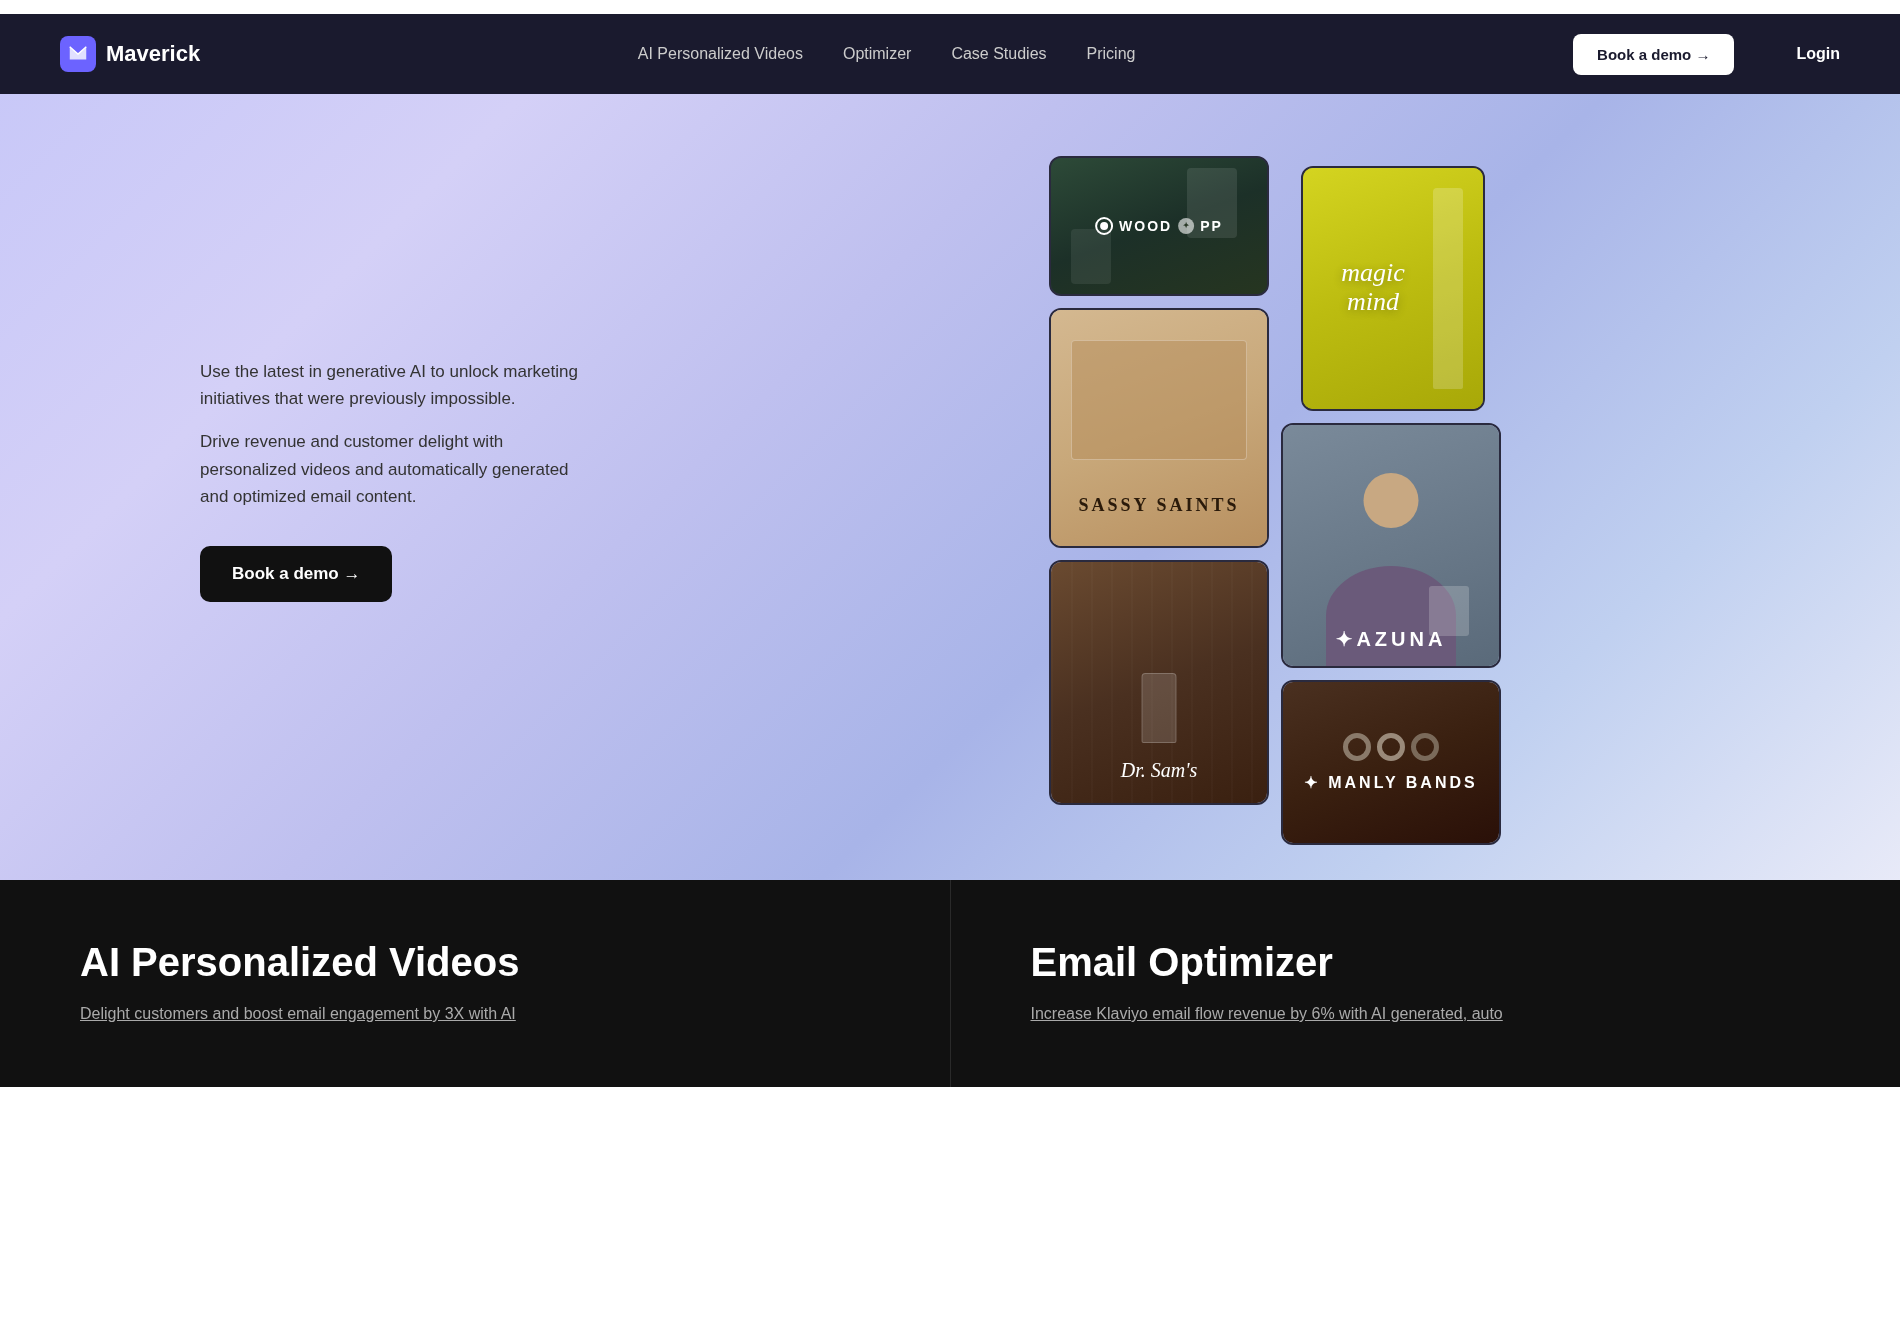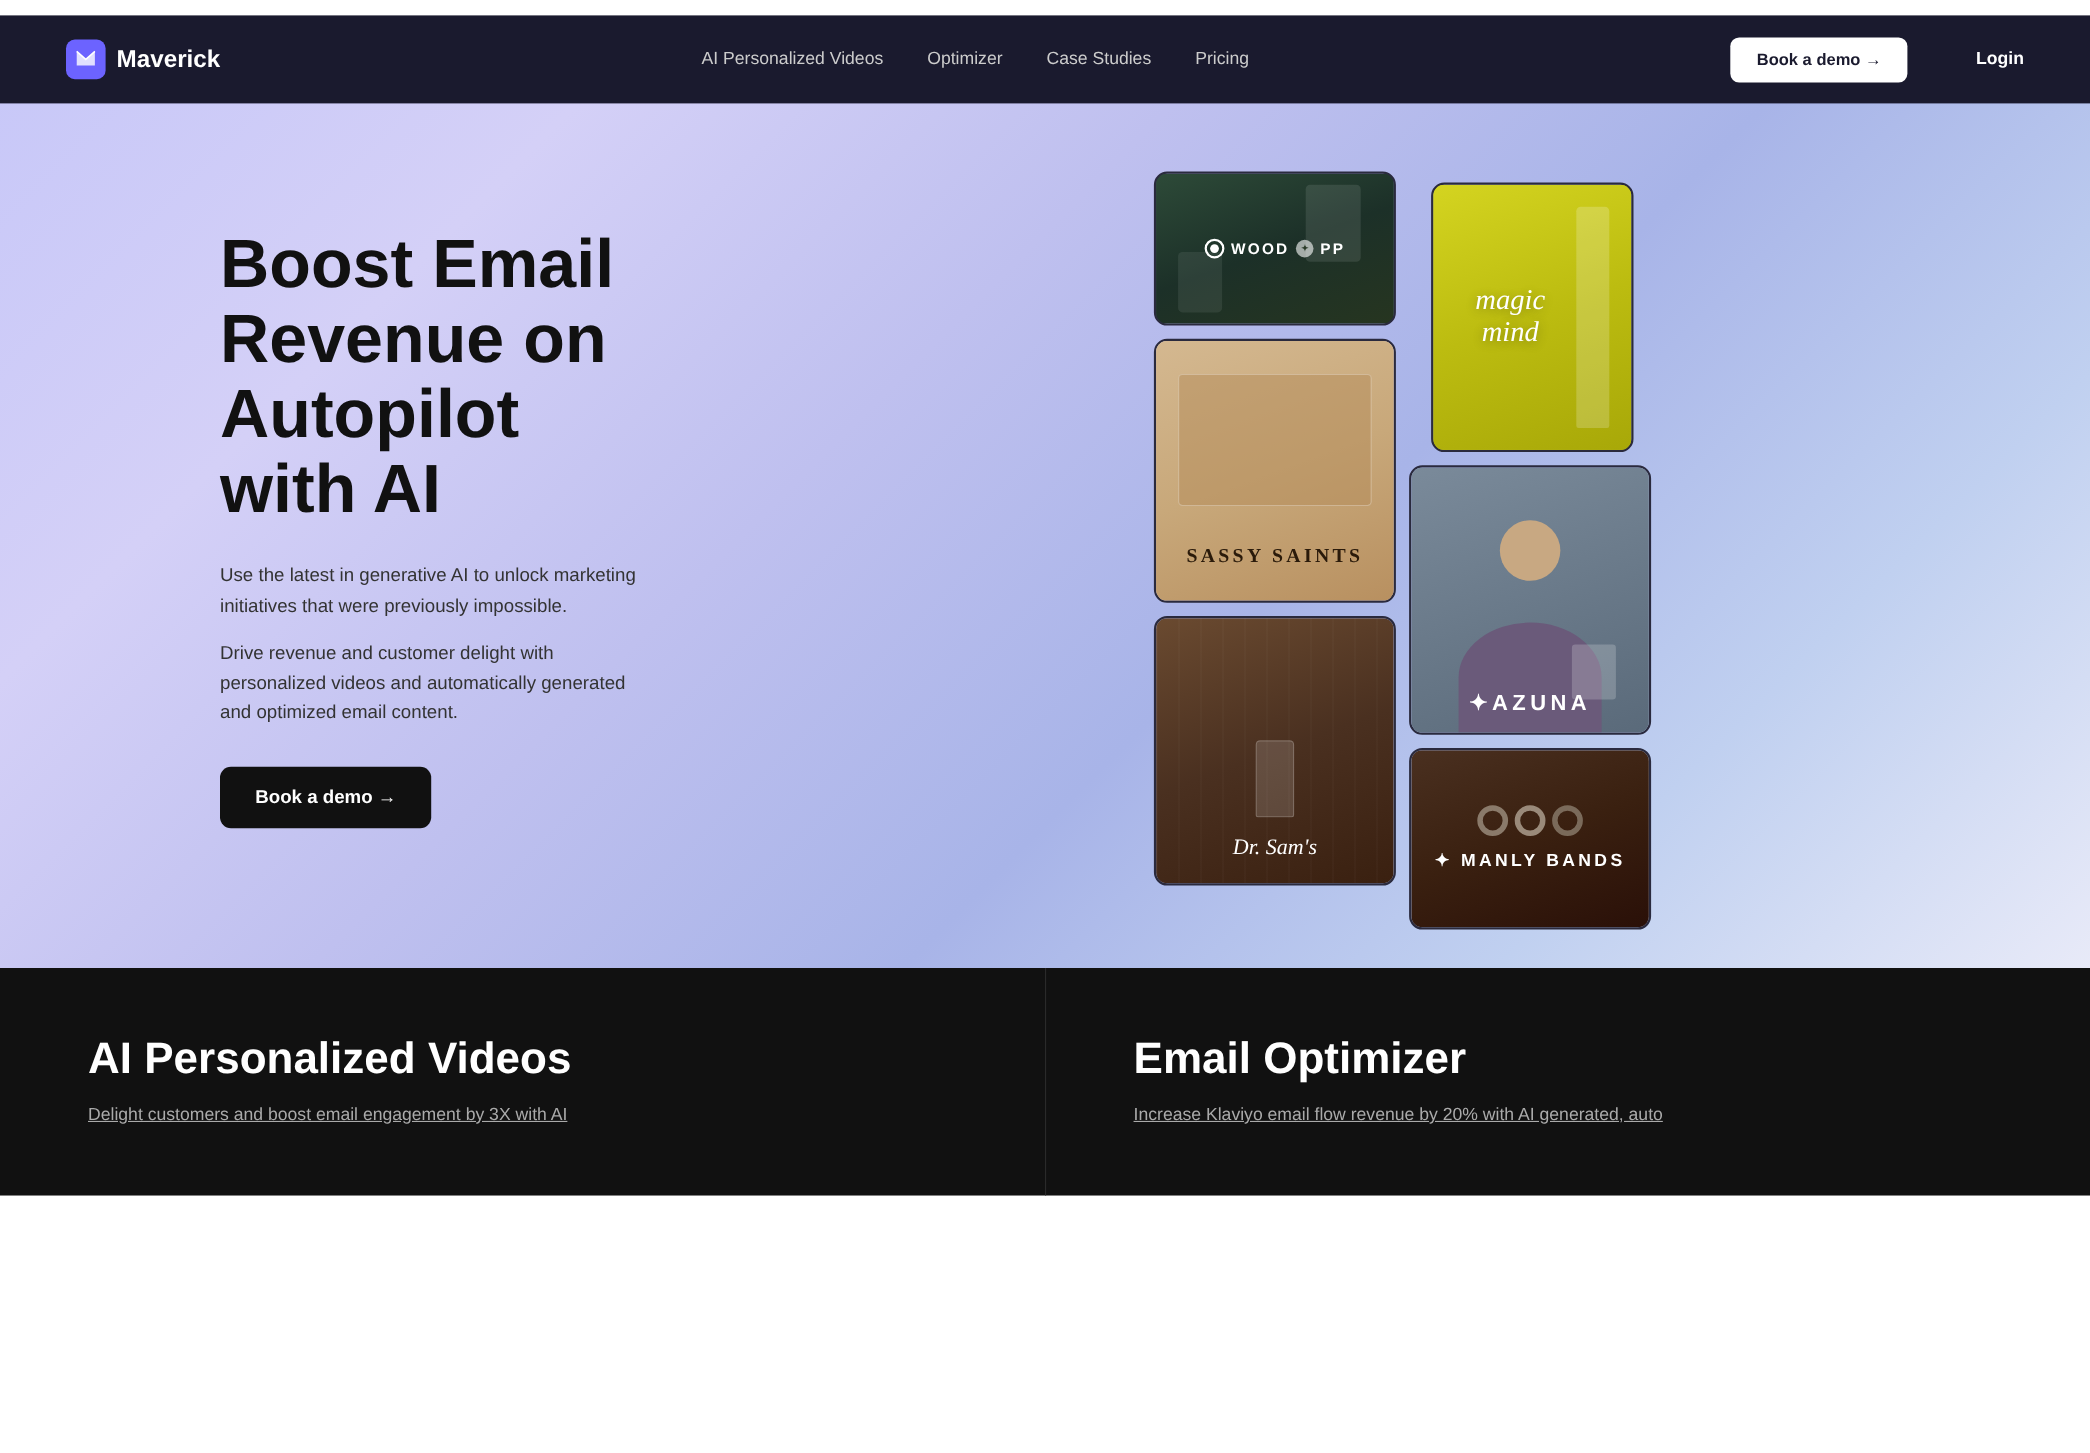"Boost Email Revenue on Autopilot" h1.hero-title { html: <h1>Boost Email Revenue on Autopilot with AI</h1> -> none }
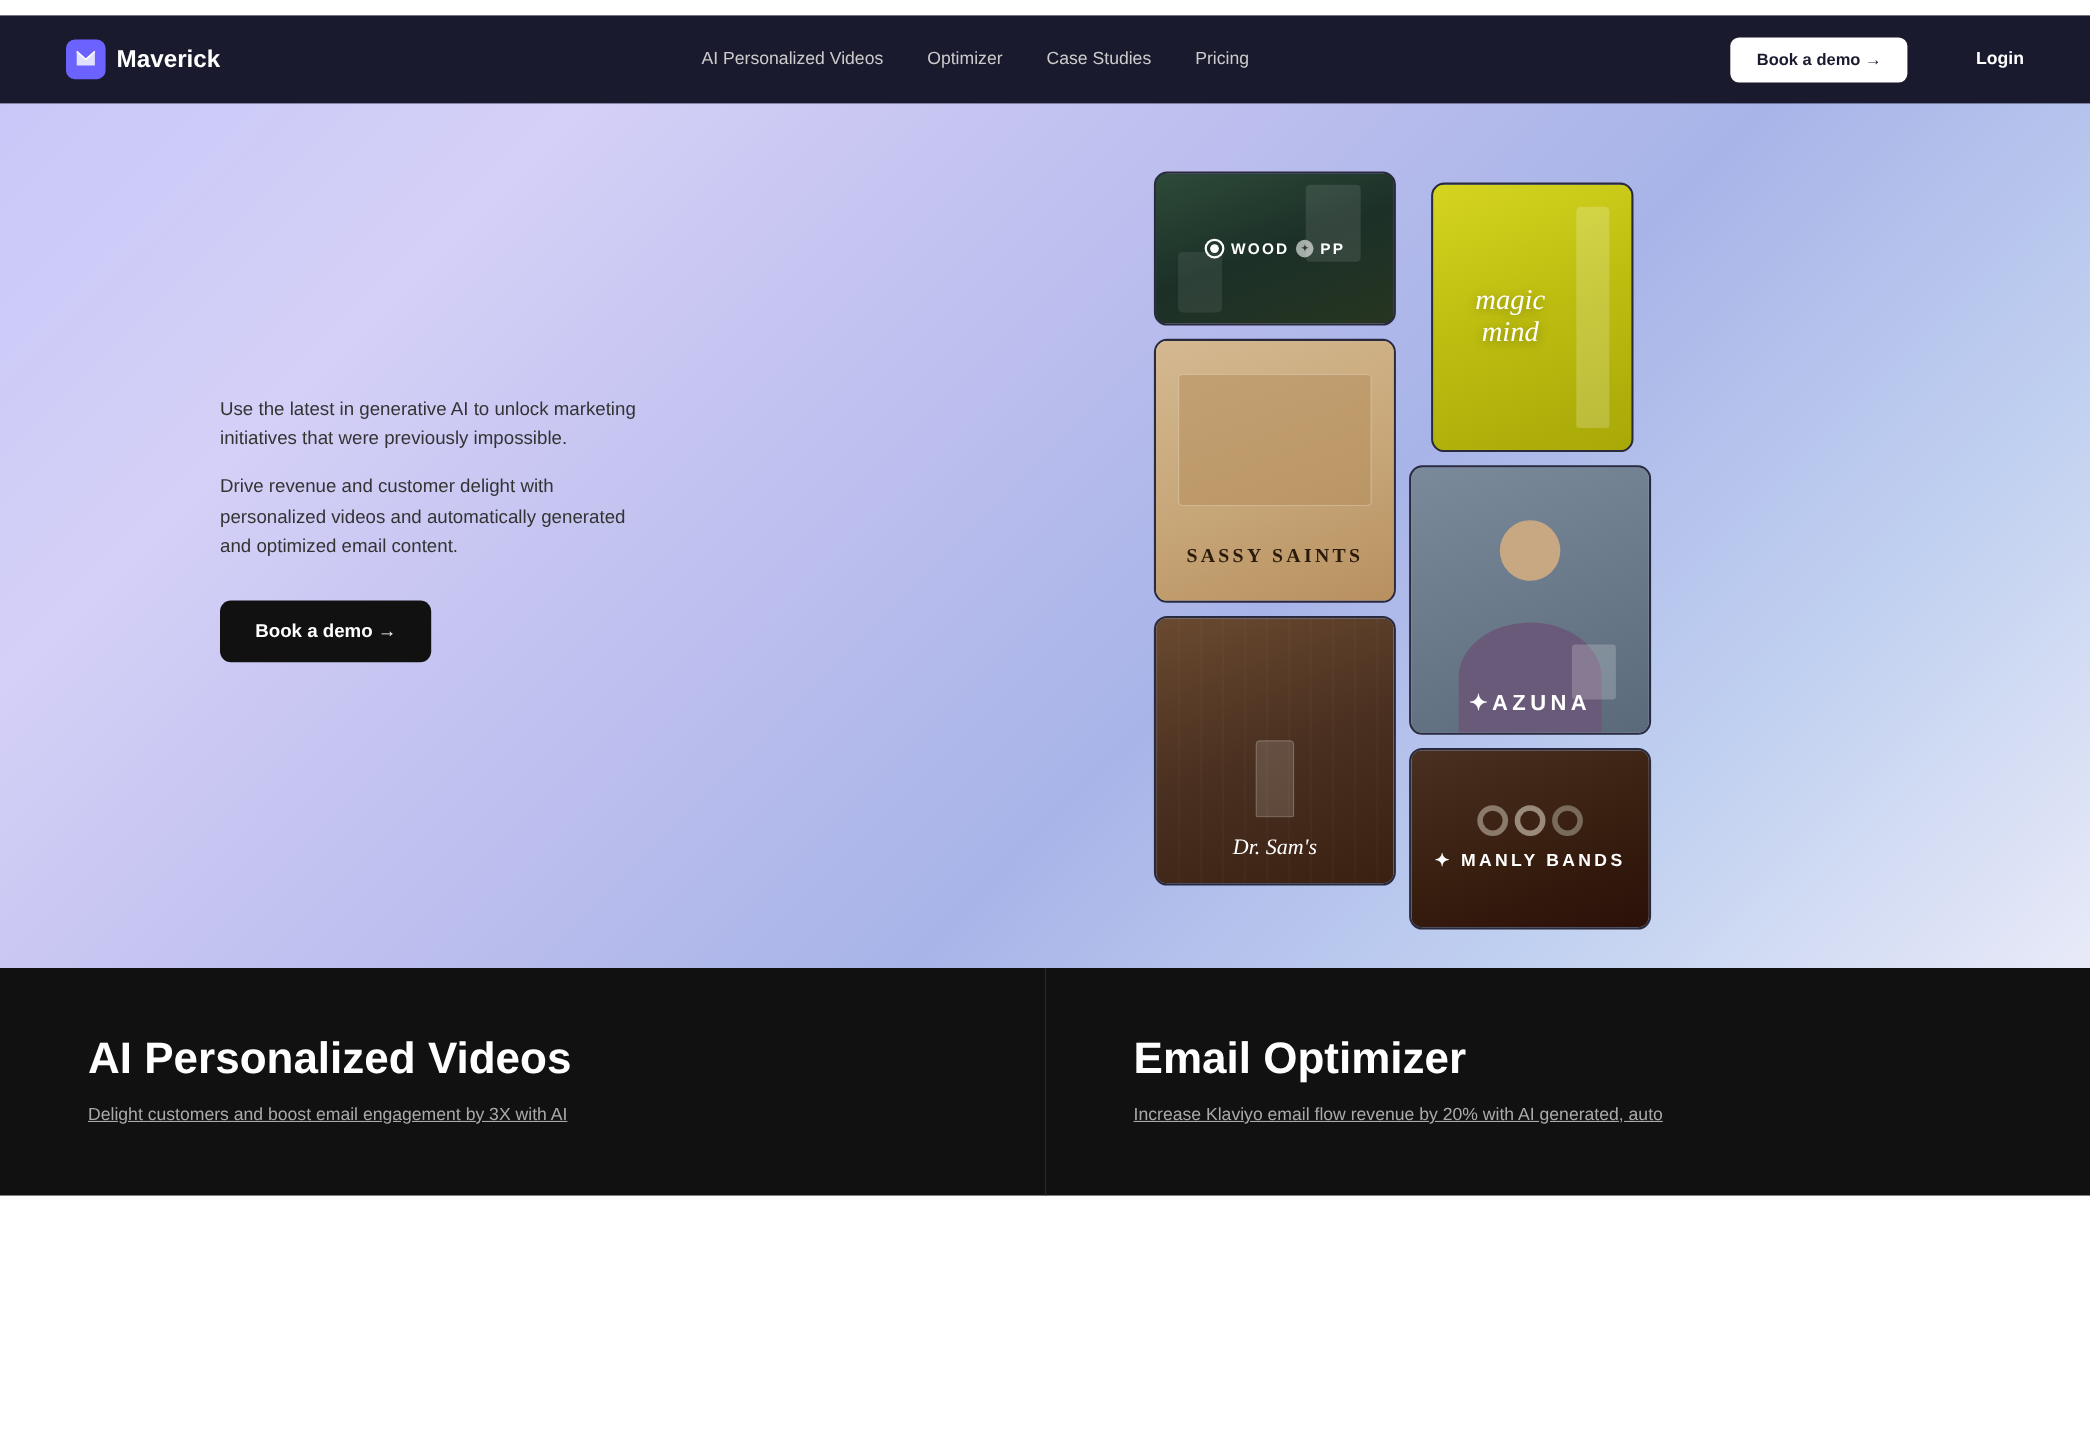"Increase Klaviyo email flow revenue" p.bottom-desc { text: 20% -> 6% }
